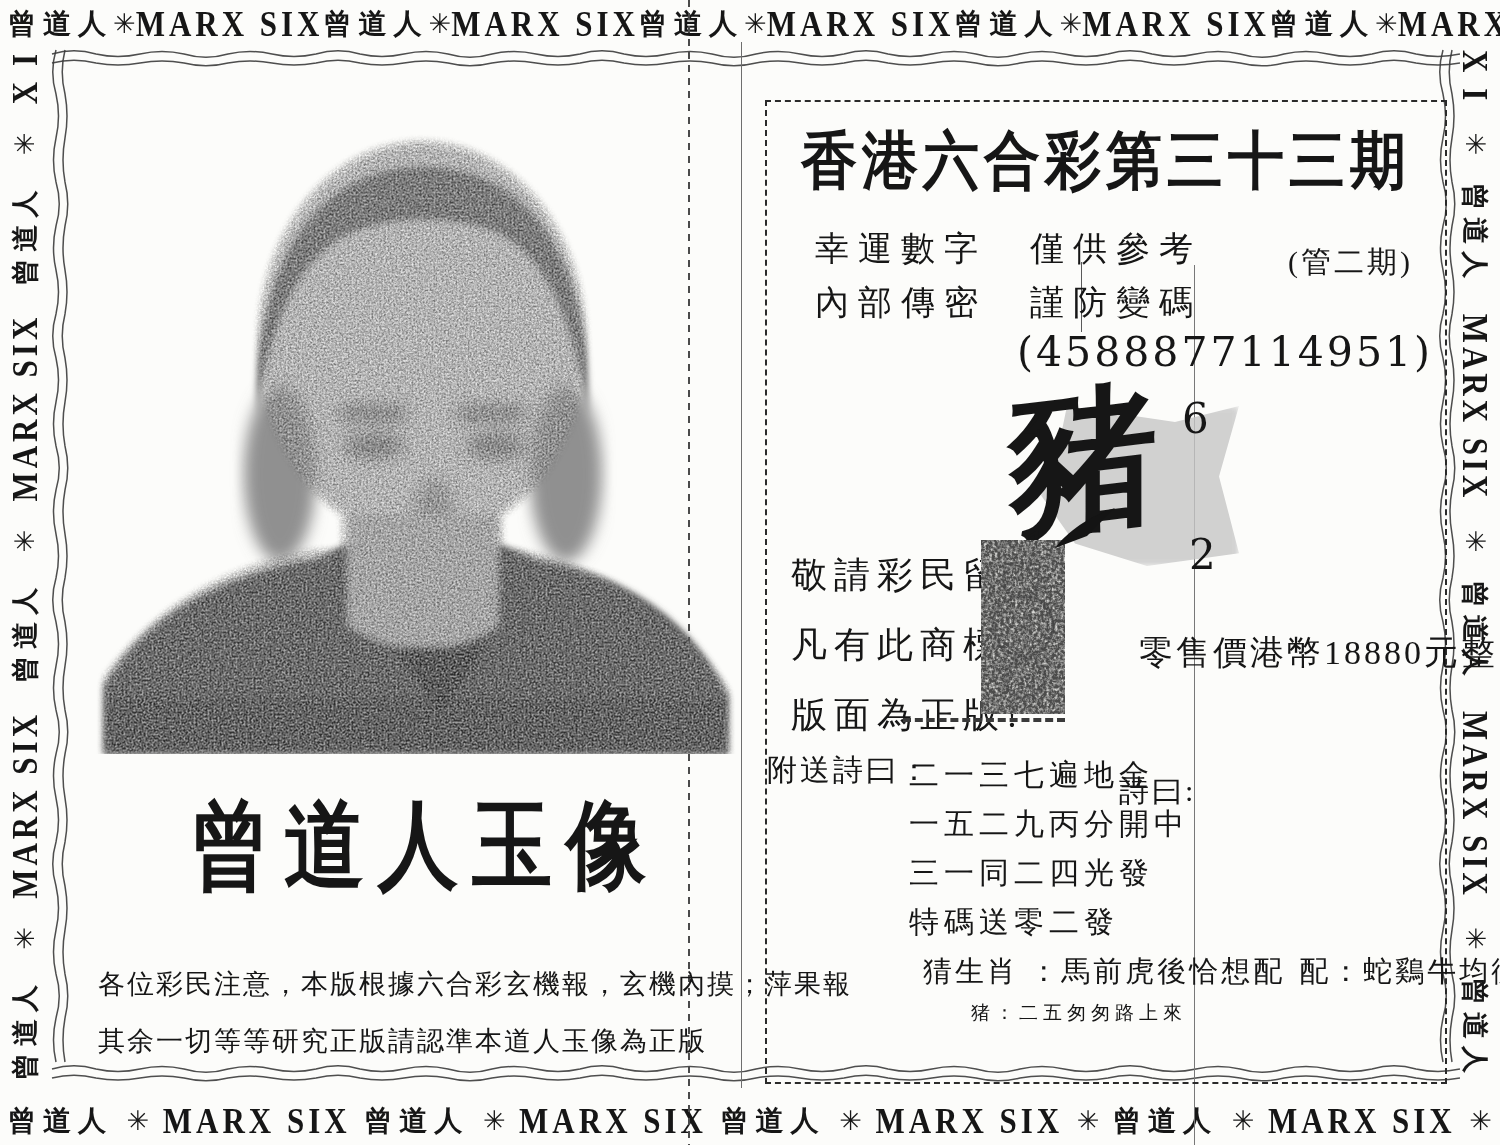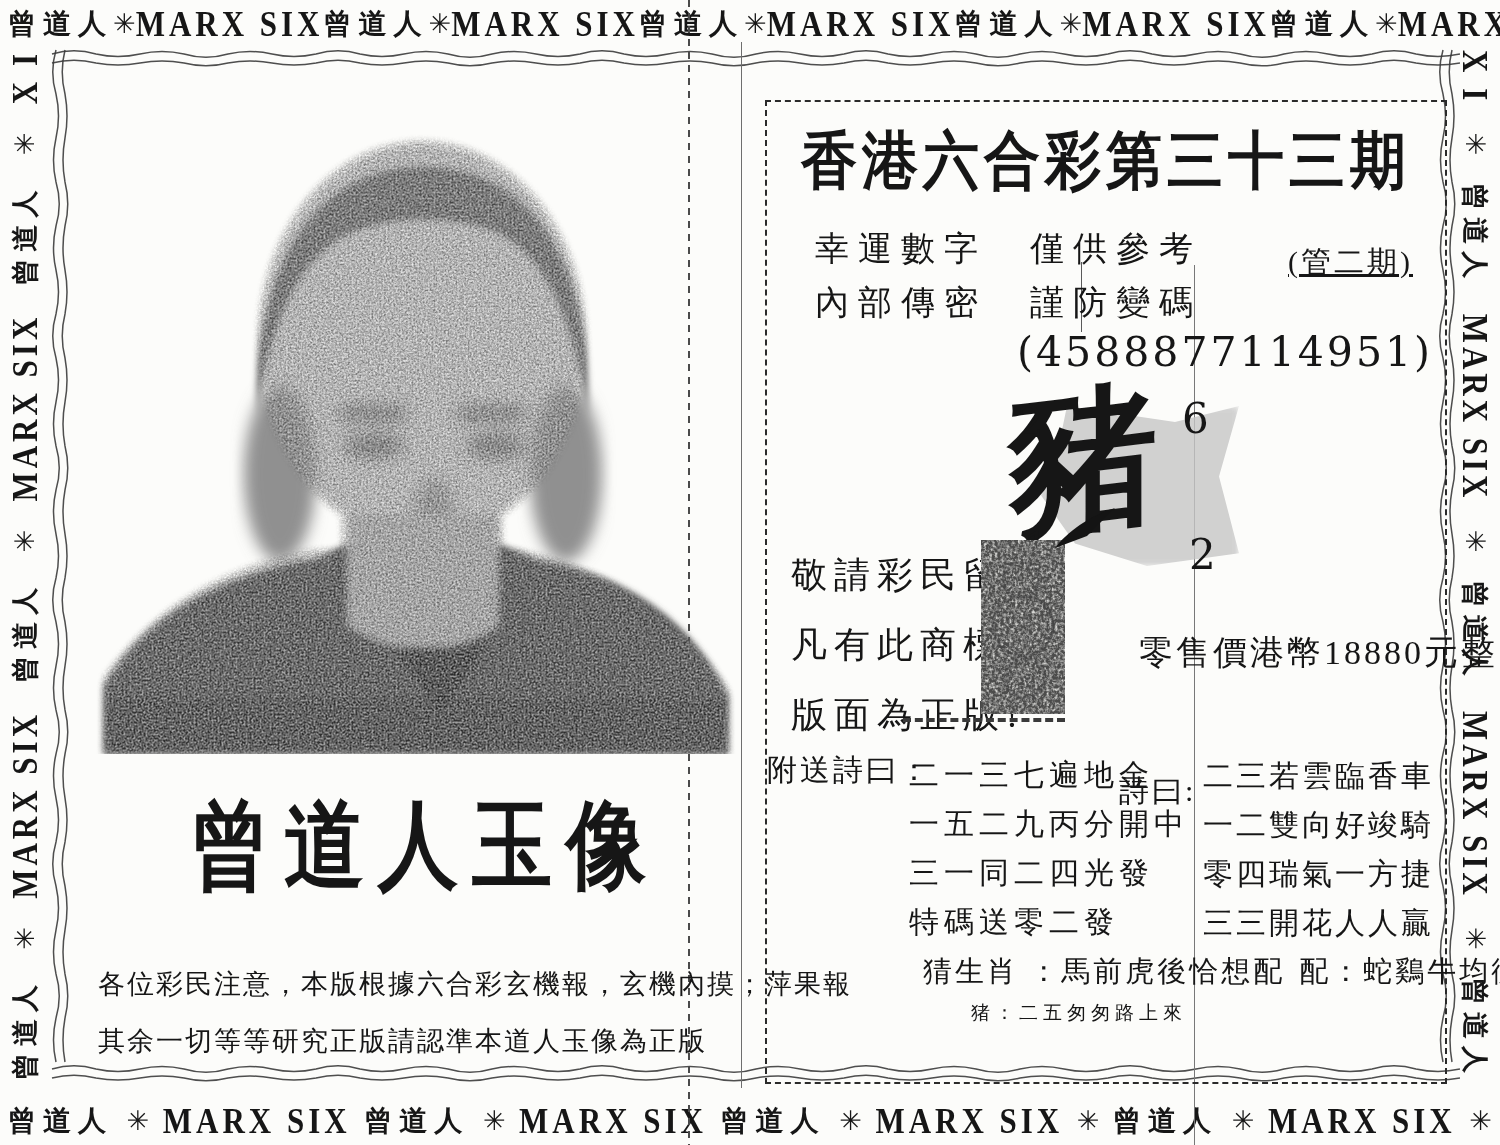"(管二期)" .period { text-decoration: underline -> none }
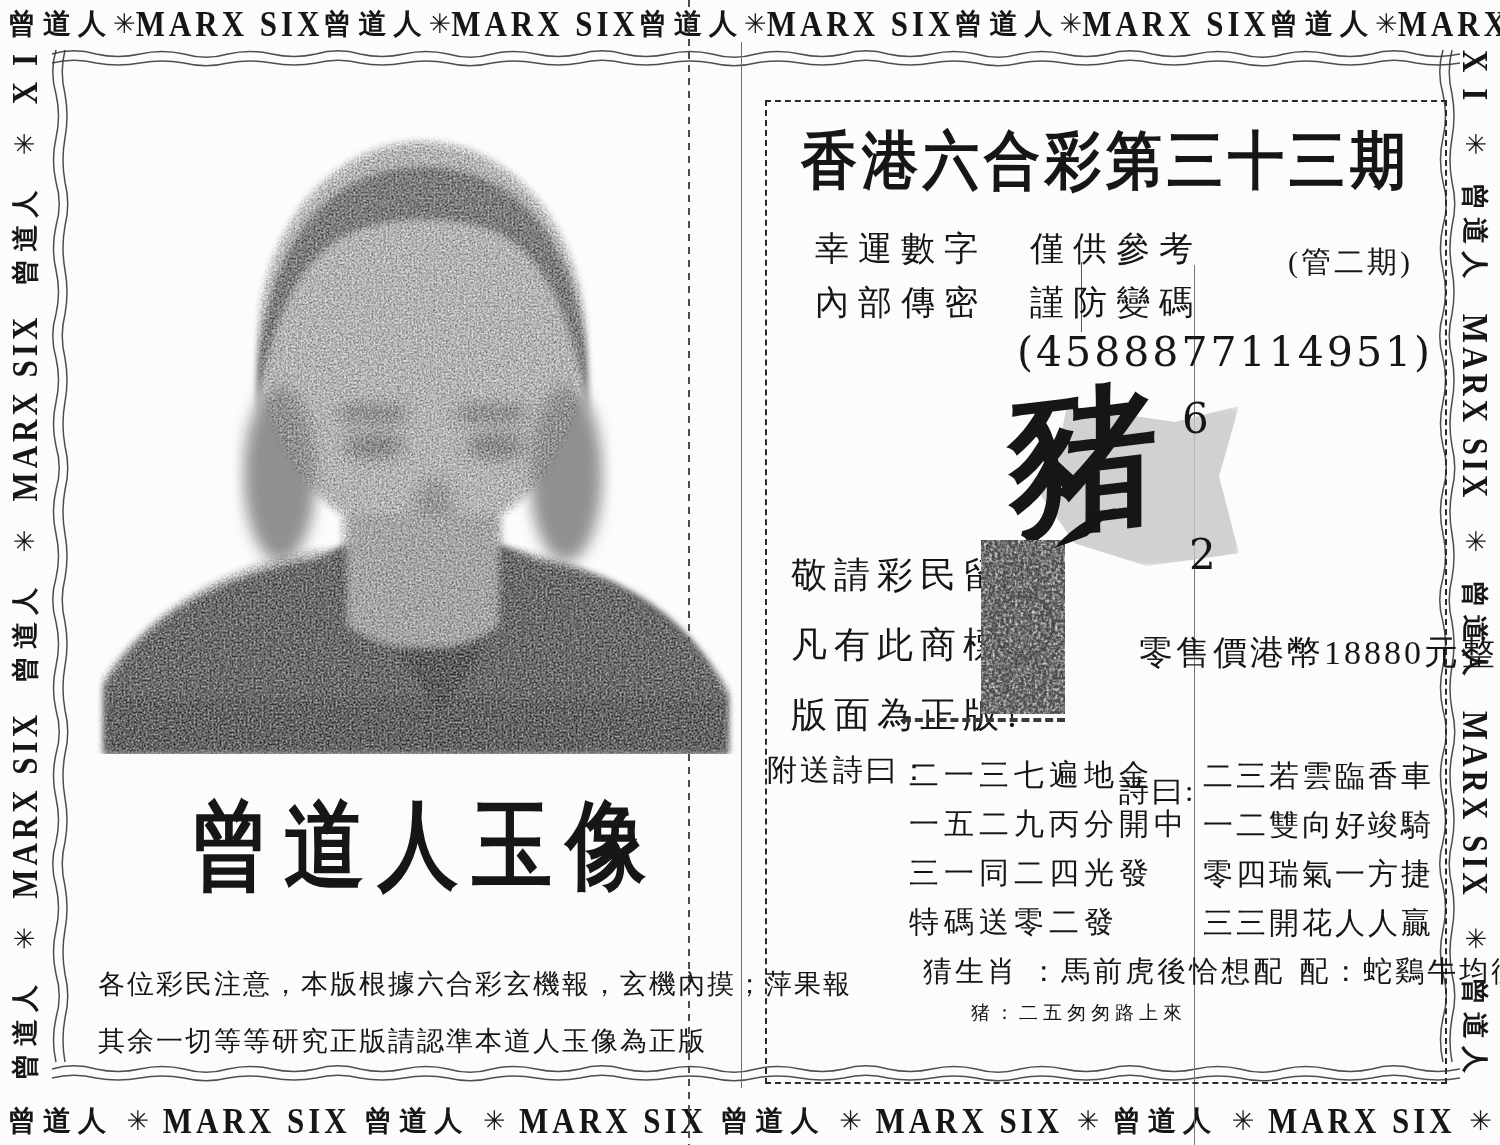"二三若雲臨香車" div.poem-r { html: <div> <div>二三若雲臨香車</div> <div>一二雙向好竣騎</div> <div>零四瑞氣一方捷</div> <div>三三開花人人贏</div> </div> -> none }
